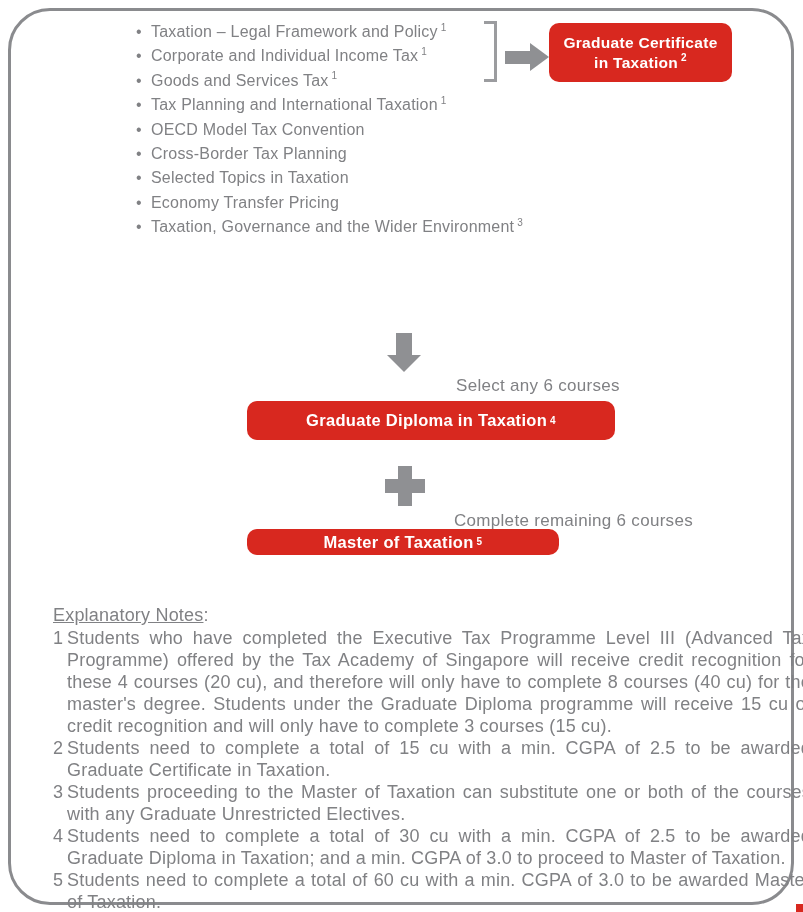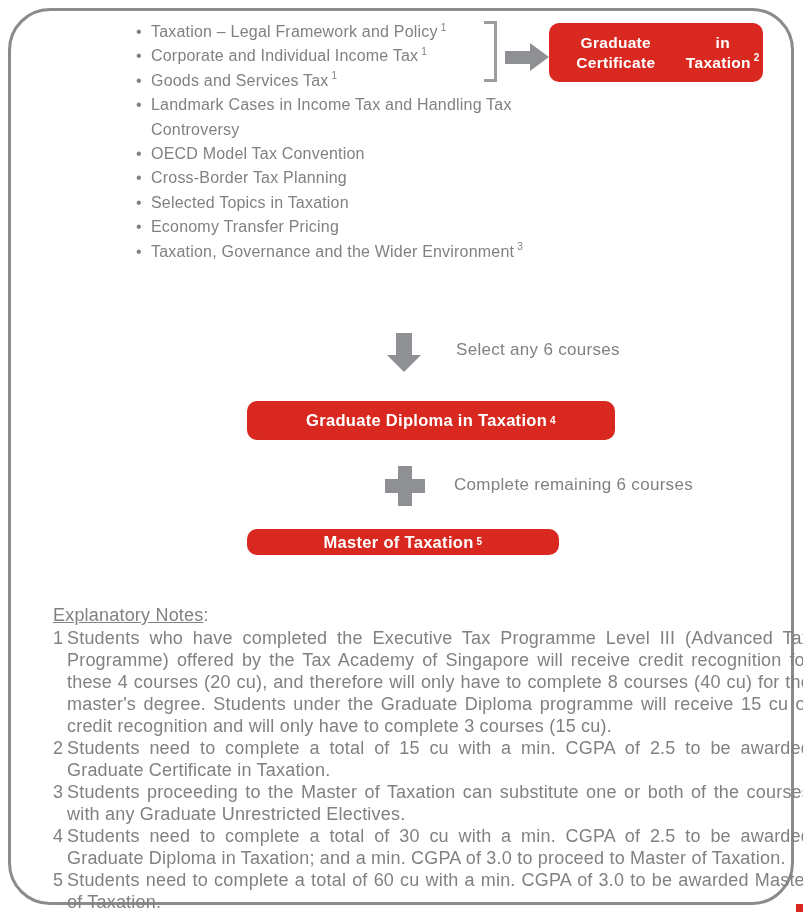"Graduate Certificate" .badge-cert { flex-direction: row -> column; width: 214px -> 183px }
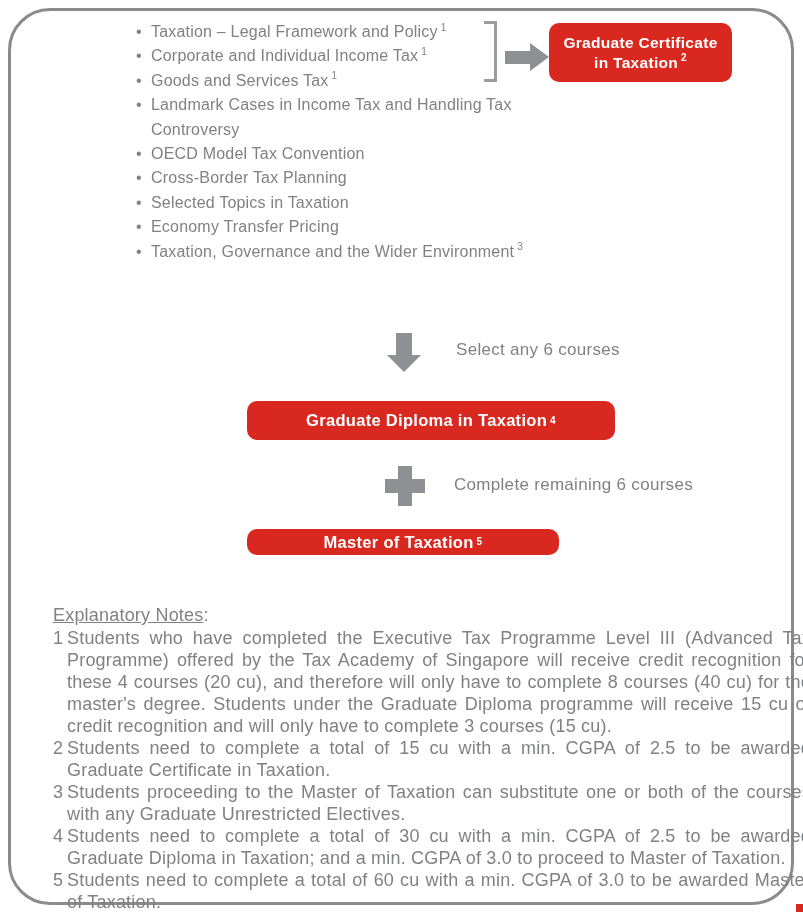"Tax Planning and International Taxation" li { html: none -> <li><span>Tax Planning and International Taxation</span><sup>1</sup></li> }
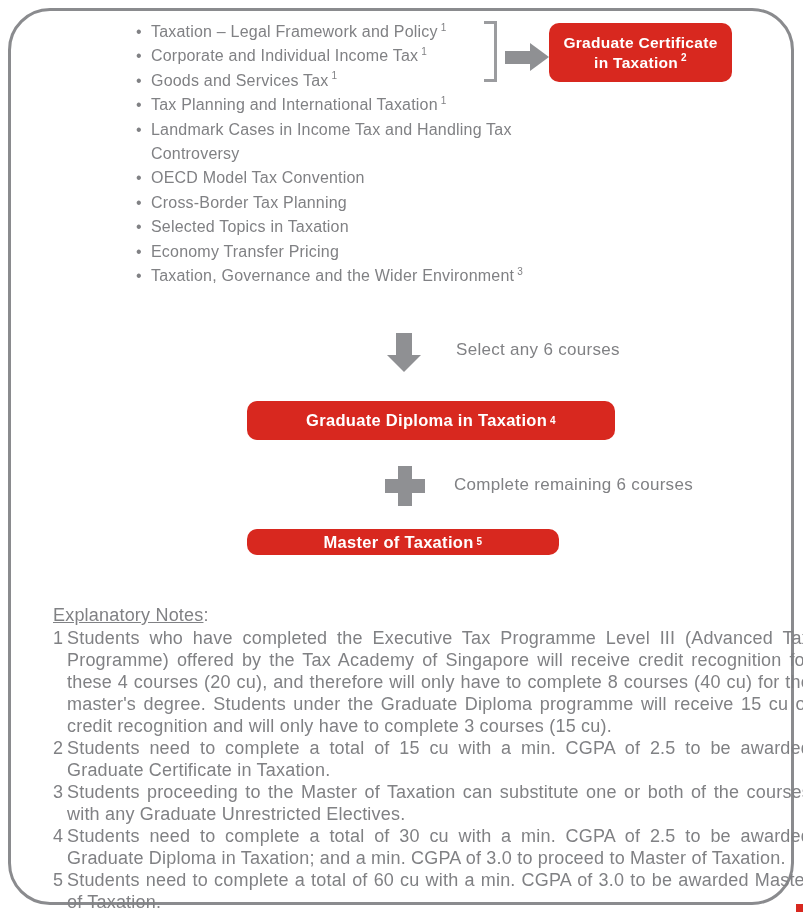"Landmark Cases in Income Tax" li { html: <li><span>Landmark Cases in Income Tax and Handling Tax Controversy</span></li> -> none }
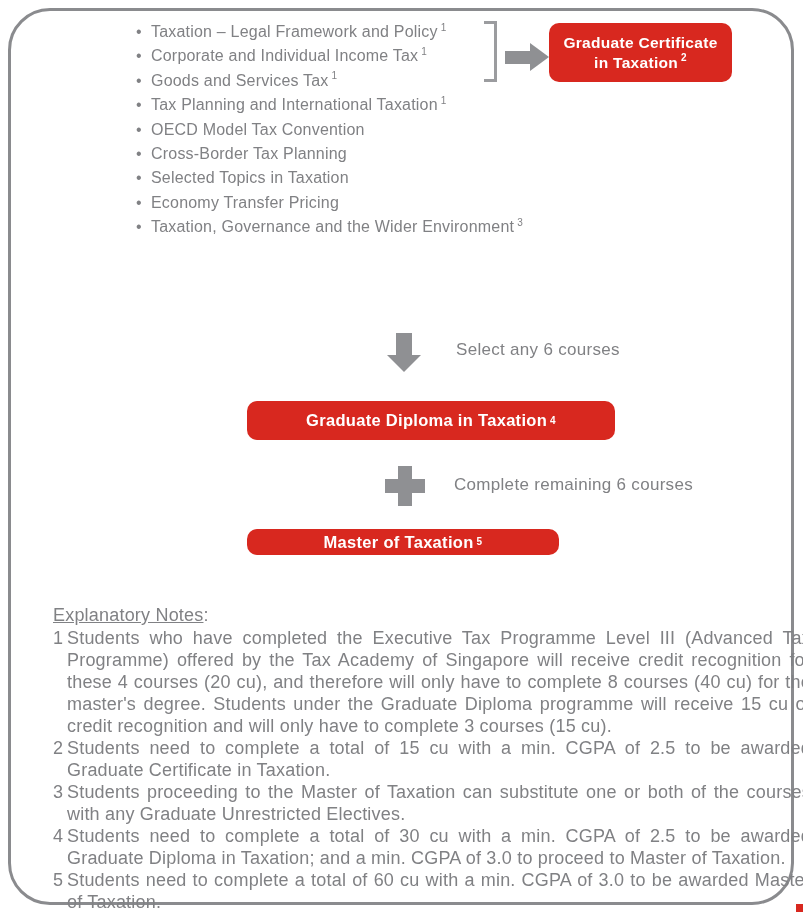"Select any 6 courses" .flow-label { margin-top: none -> 36px }
